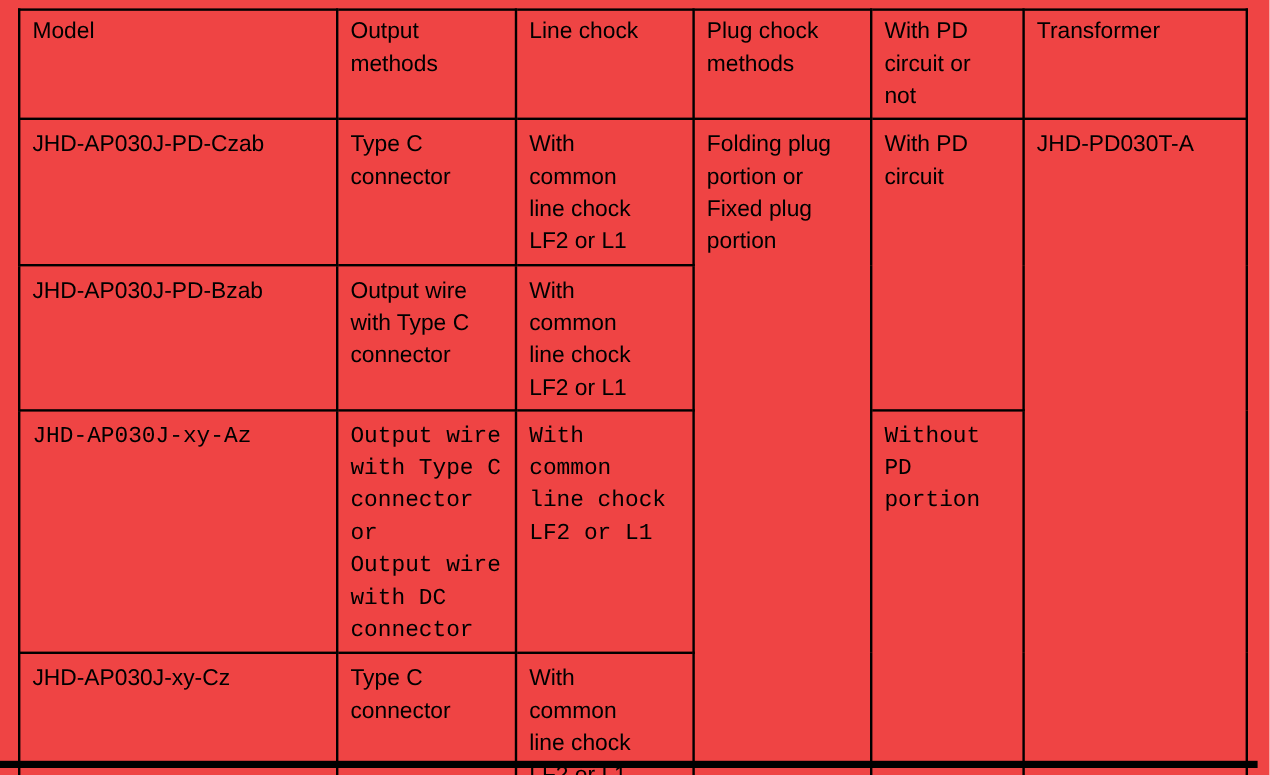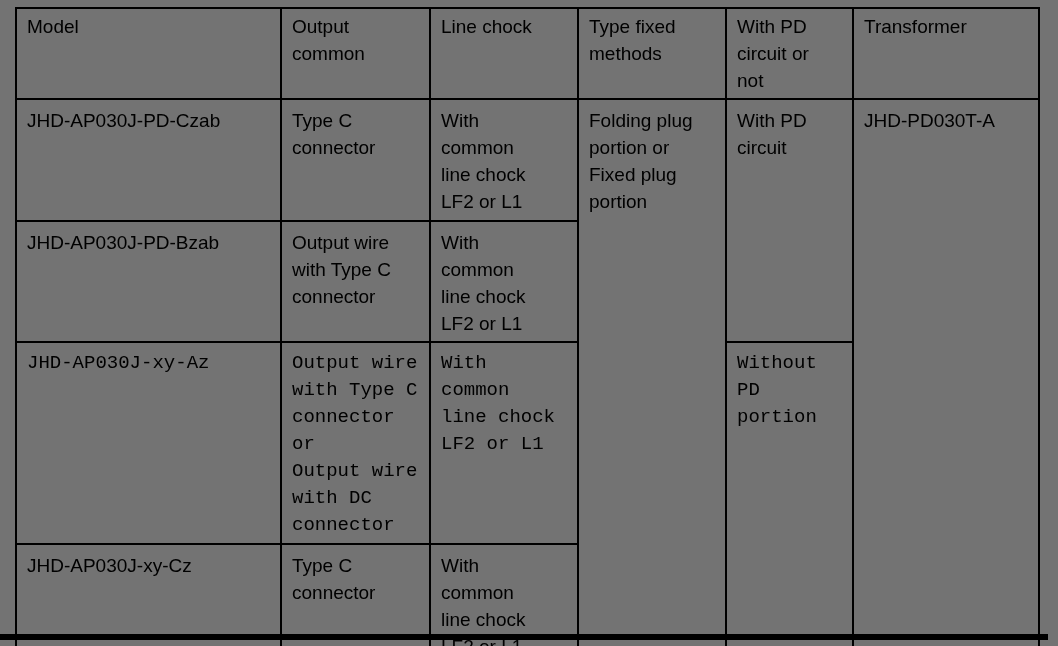"Model" .page { background: #737373 -> #ef4444 }
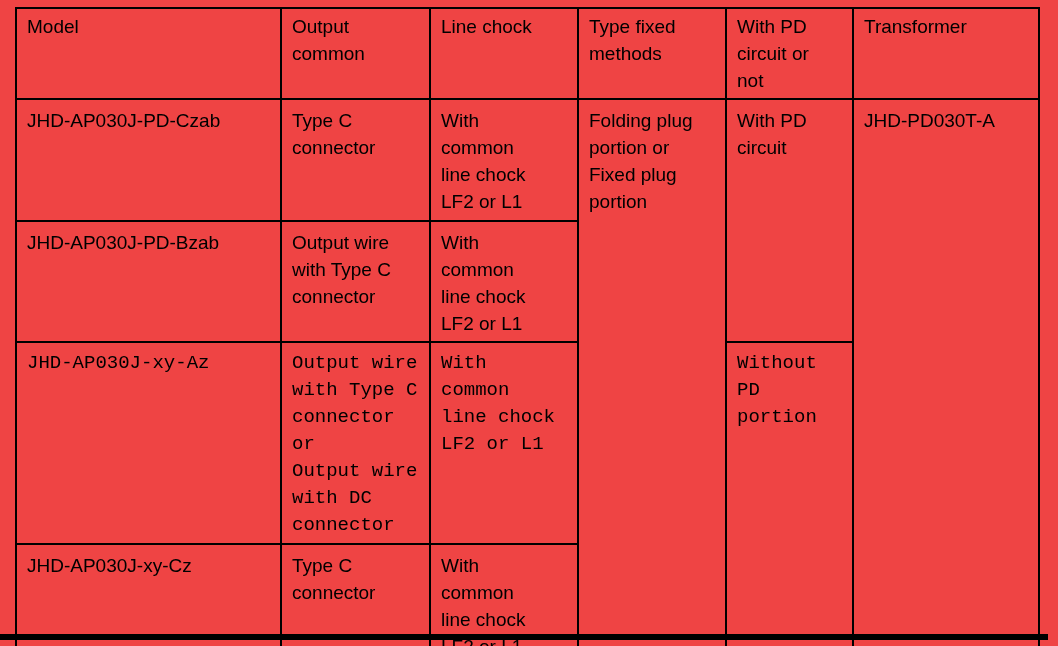"Output" th { text: common -> methods }
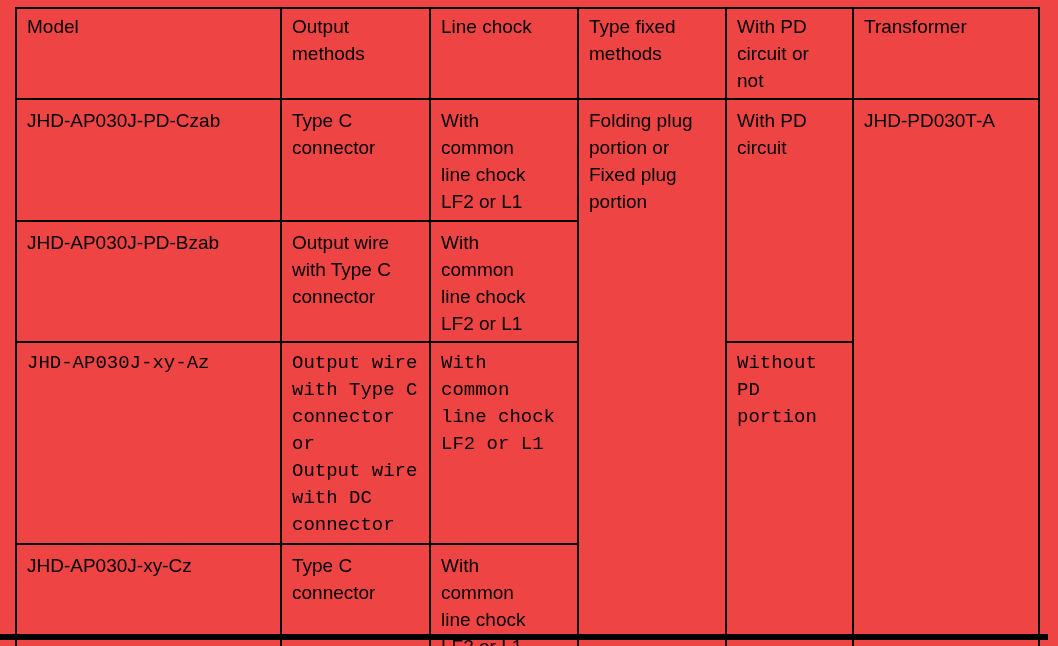"Type fixed" th { text: Type fixed -> Plug chock }
